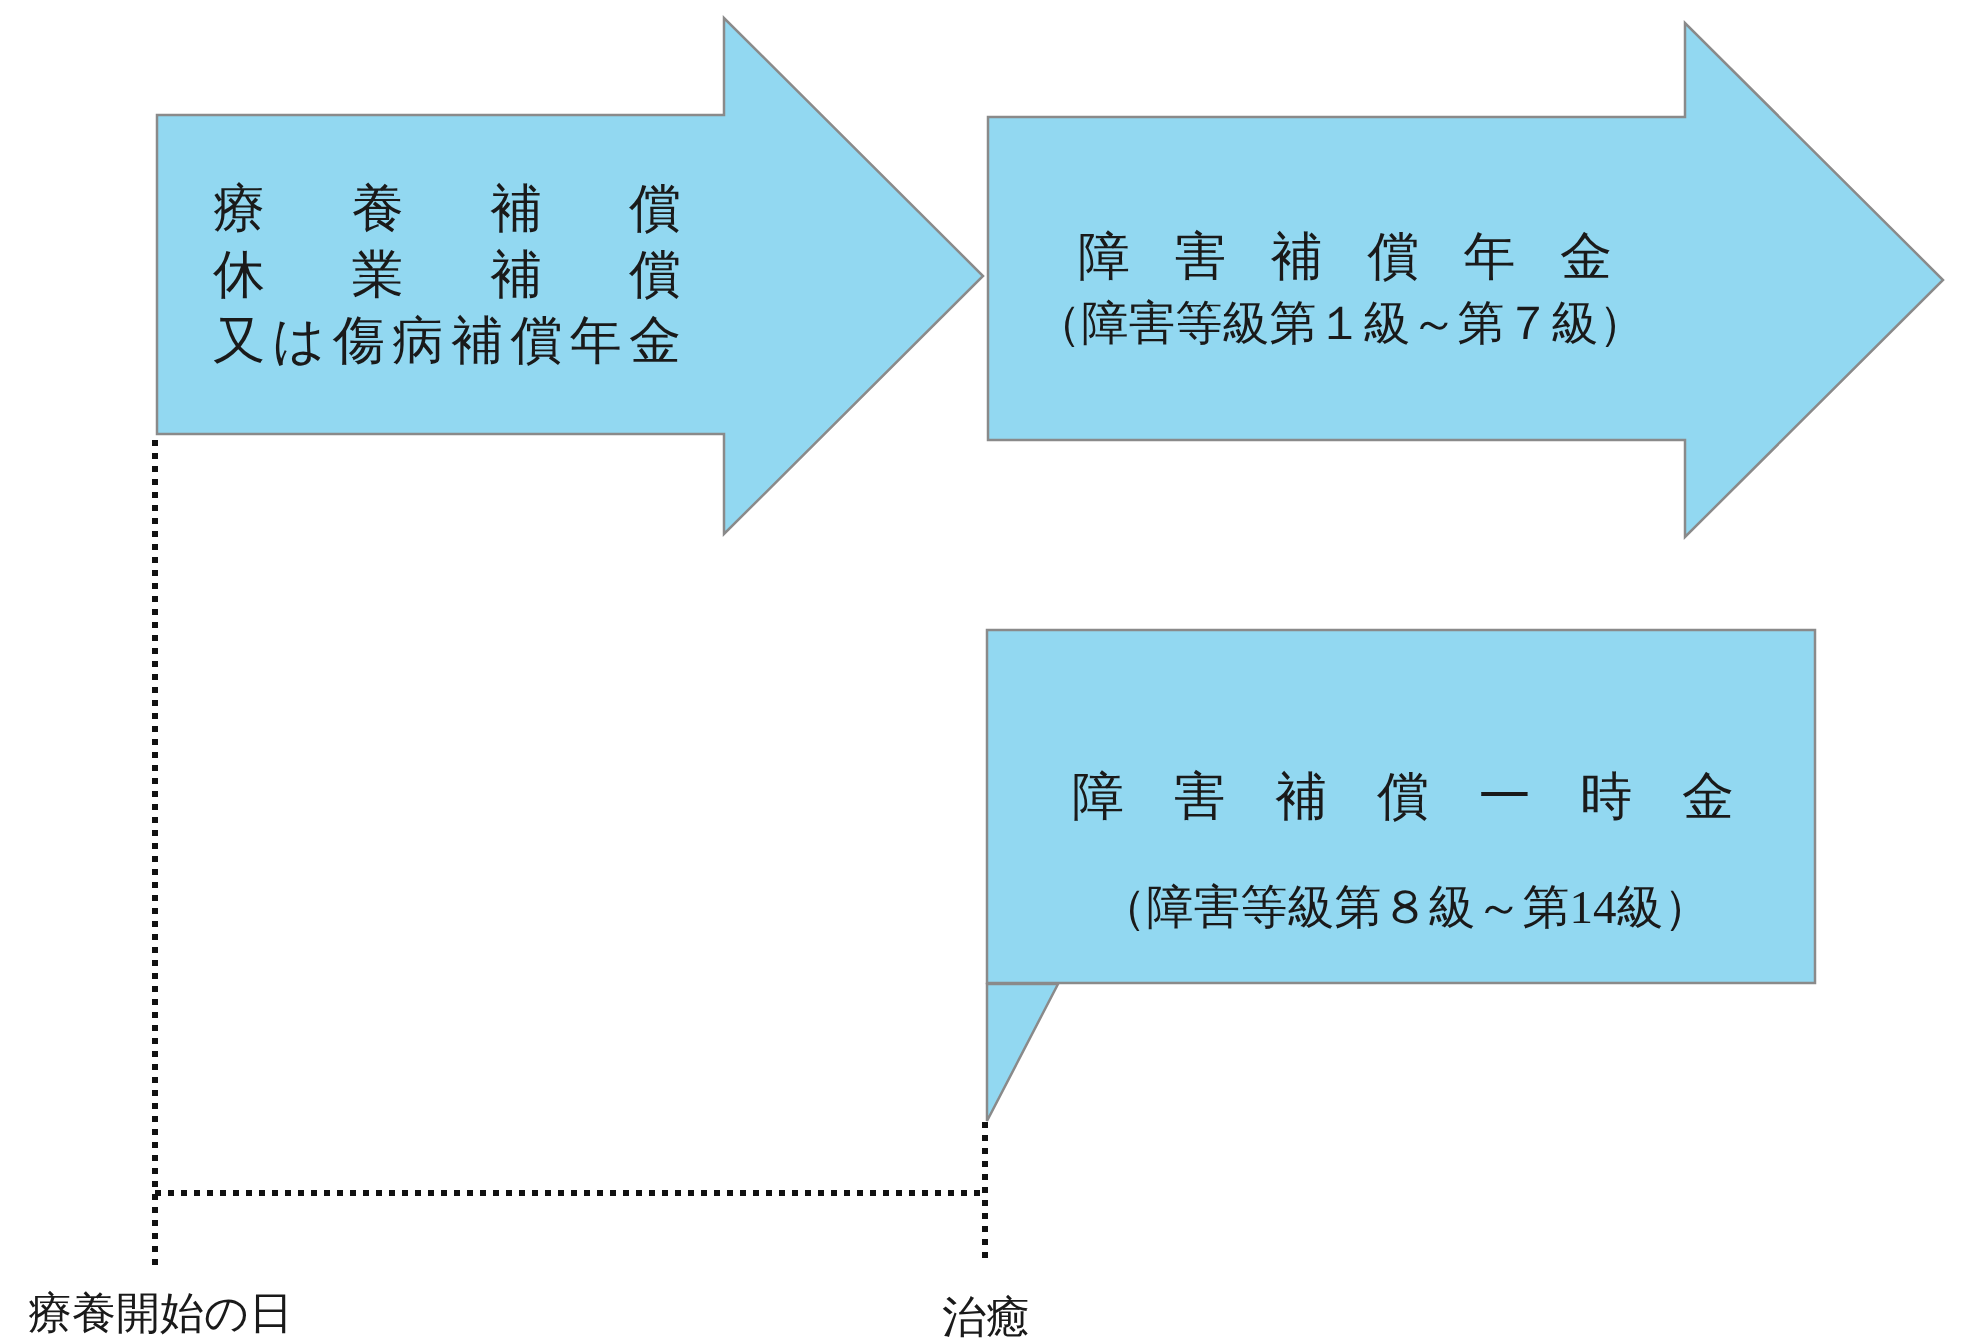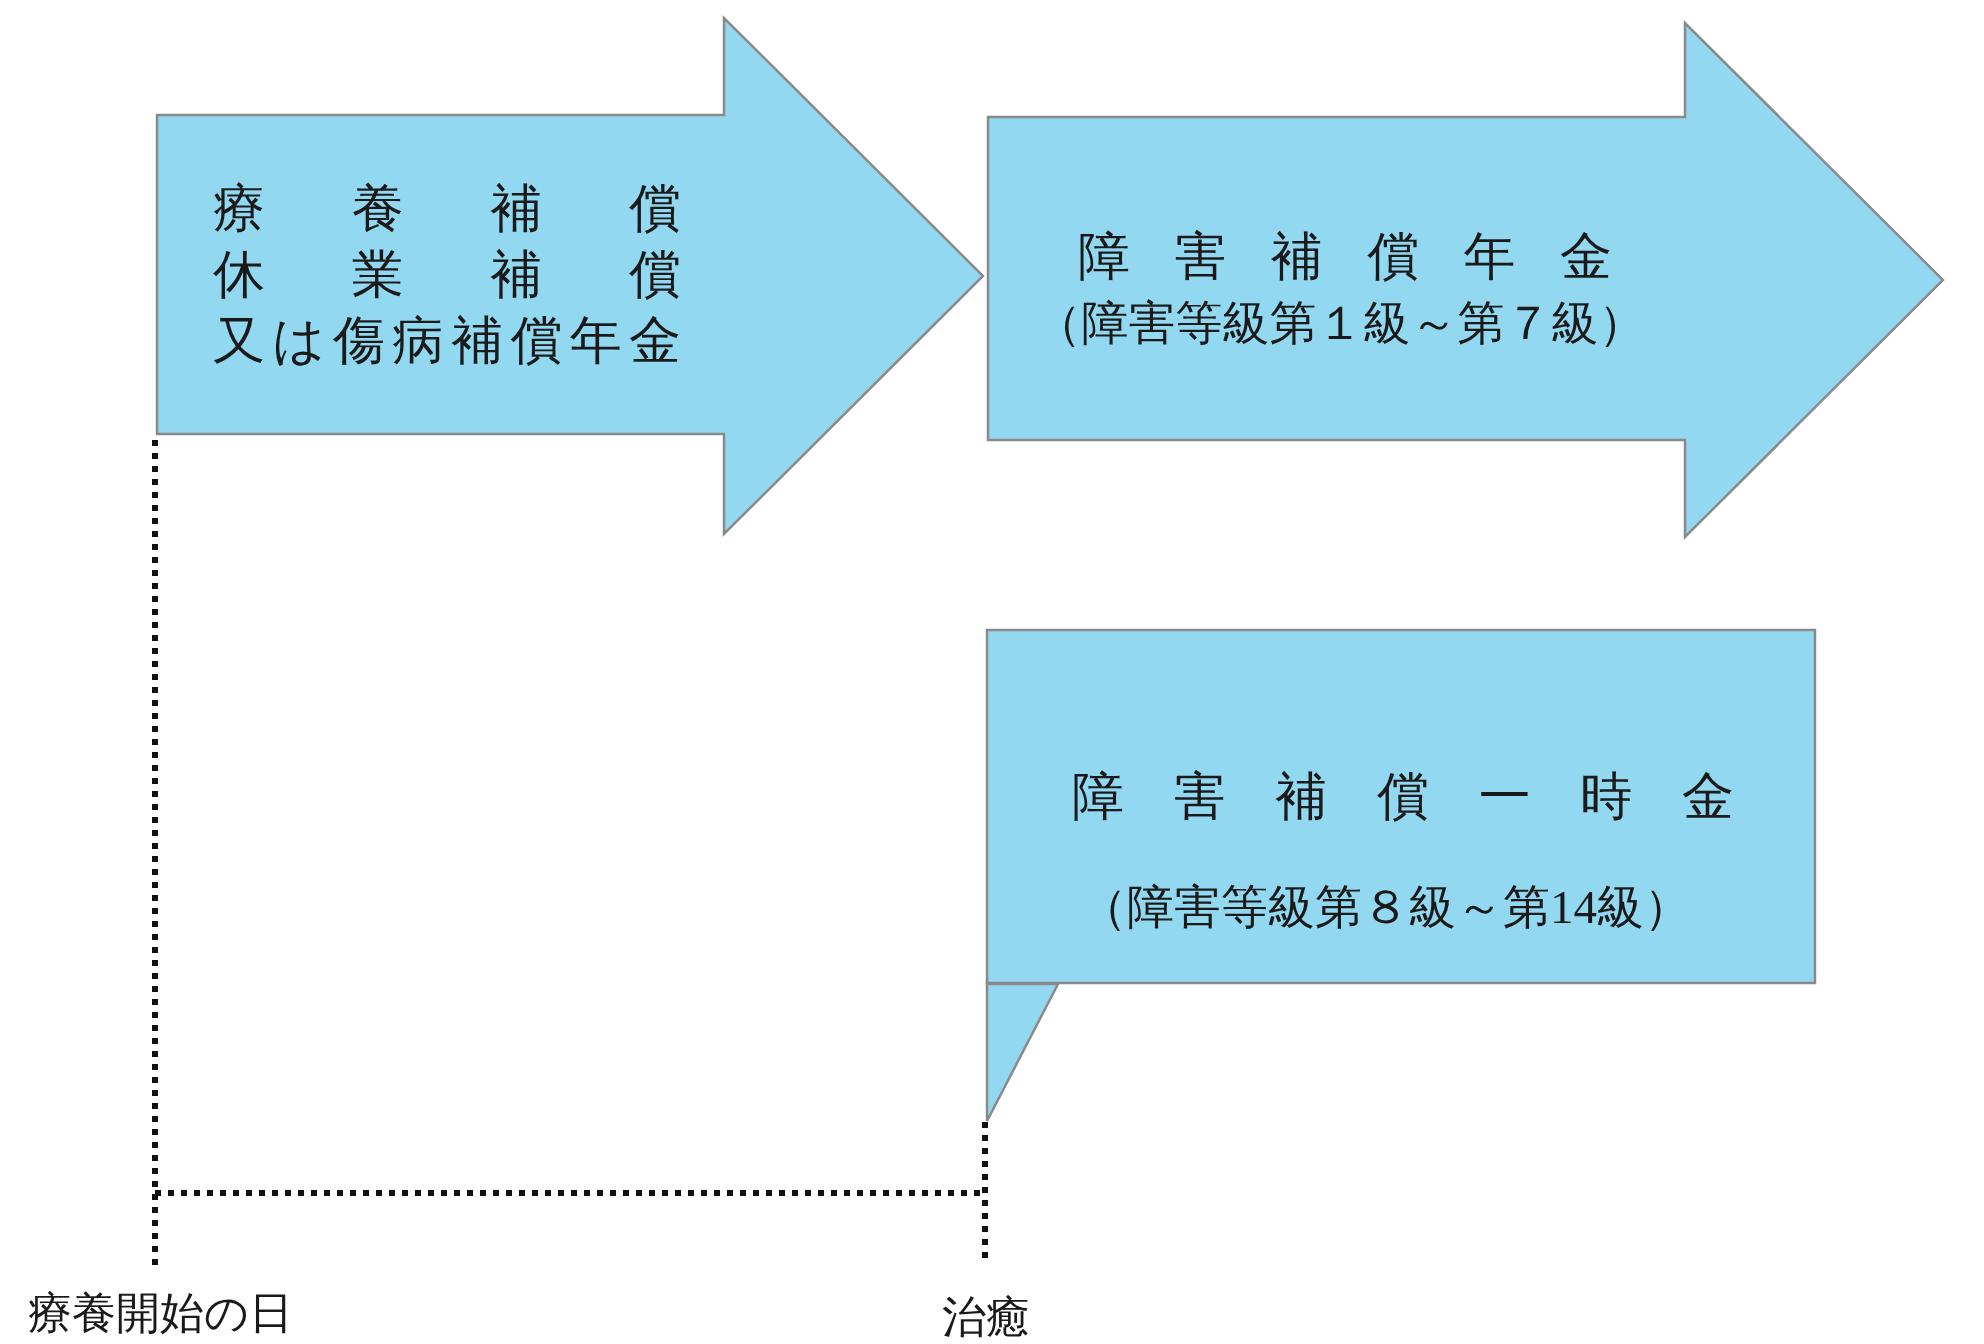"（障害等級第８級～第14級）" .box-line2 { text-align: none -> center }
